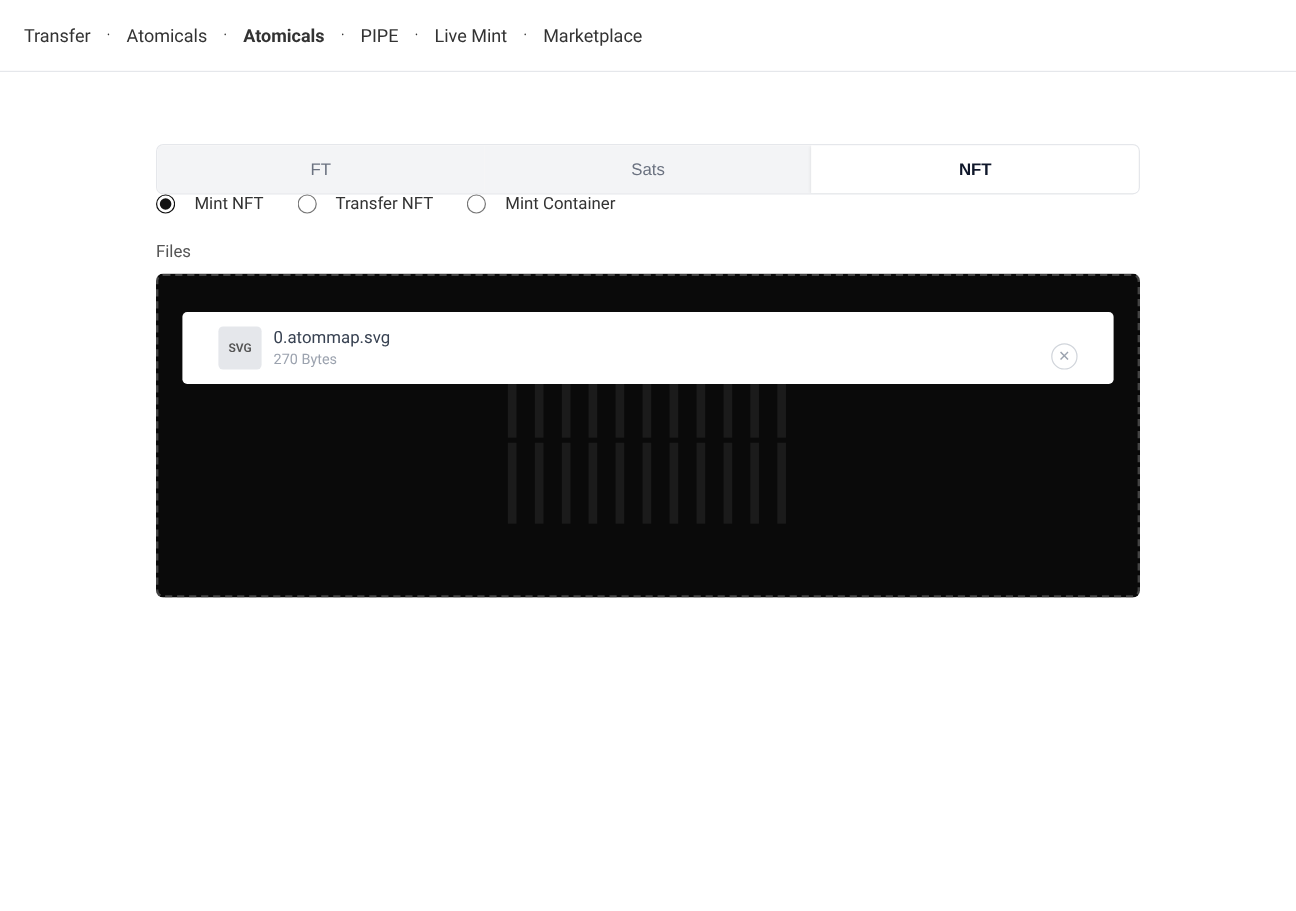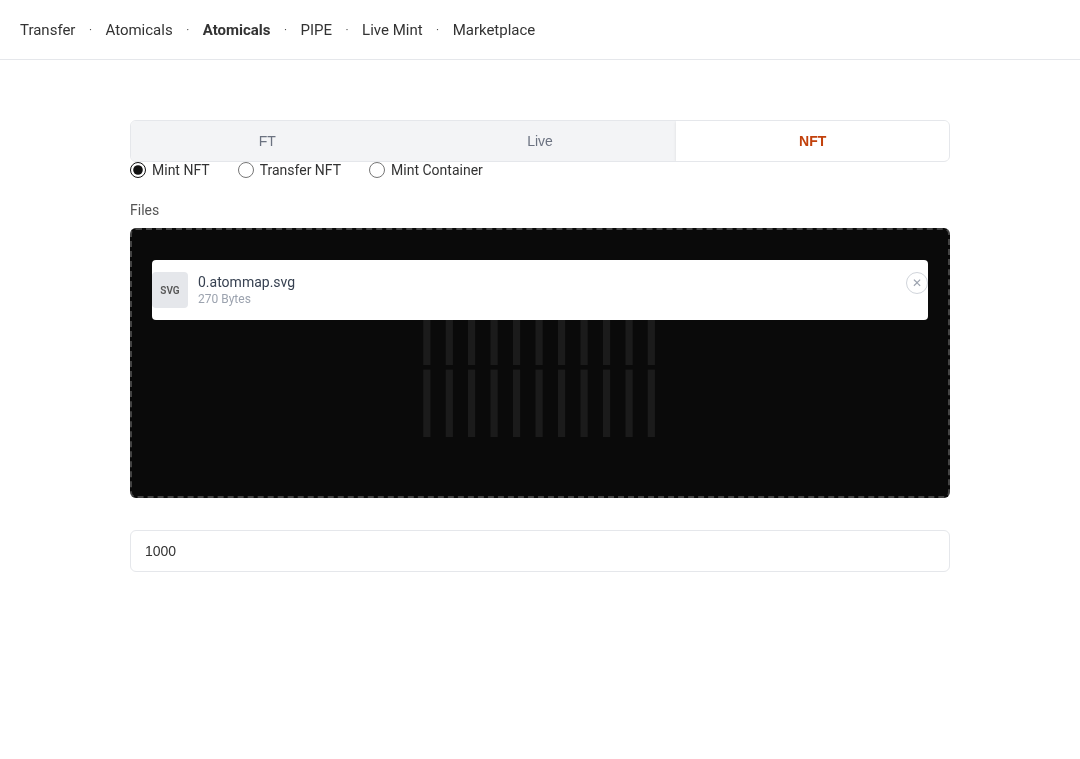"Live" button.tab-item { text: Live -> Sats }
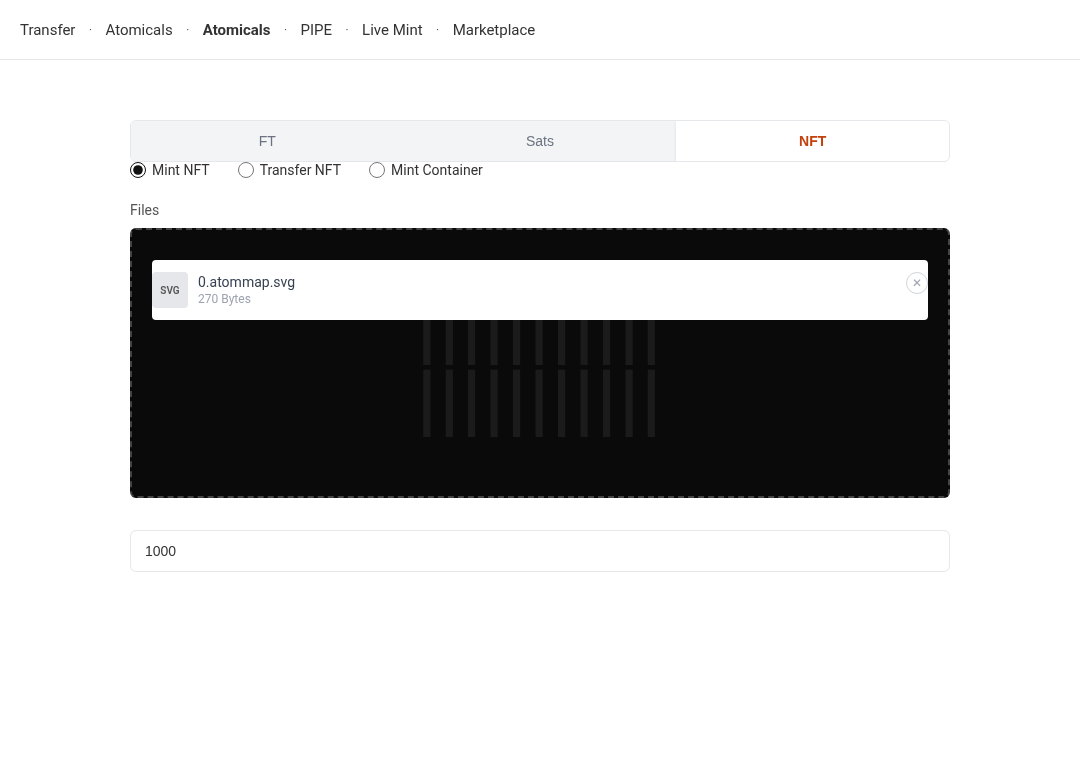"NFT" .tab-item.active { color: #c2410c -> #0f172a }
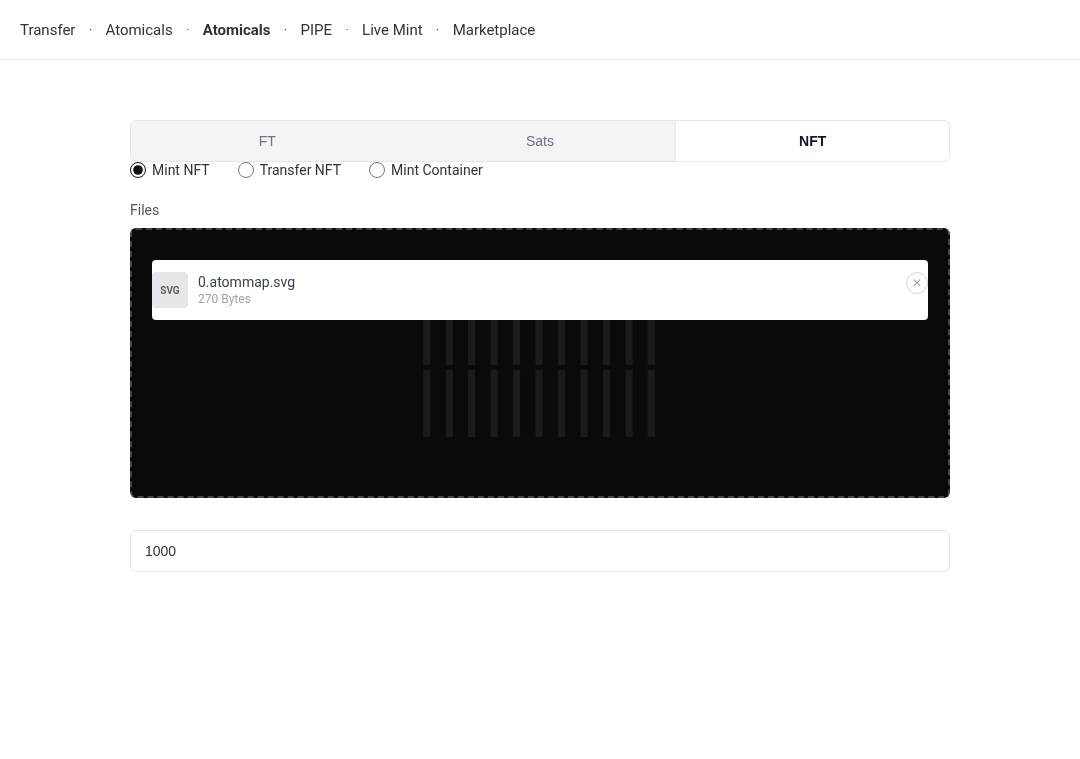"Mint NFT" .radio-label { gap: 6px -> 16px }
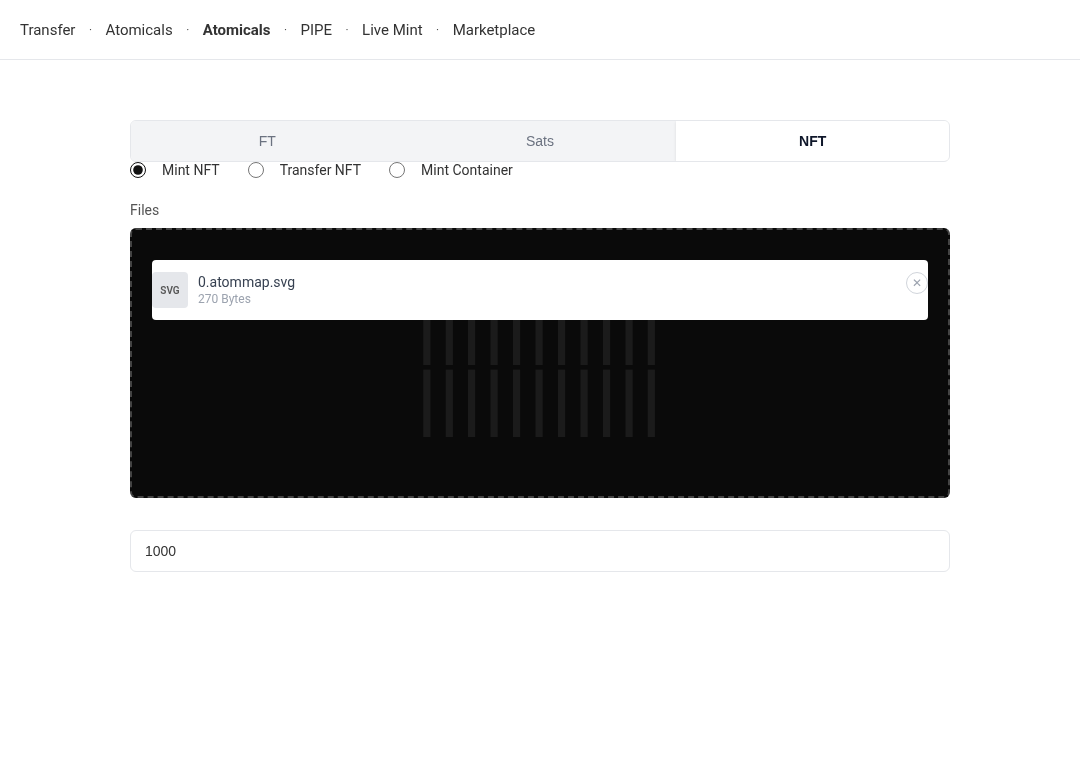"SVG" .file-item { align-items: flex-start -> flex-end; padding: 12px 0 -> 12px 30px }
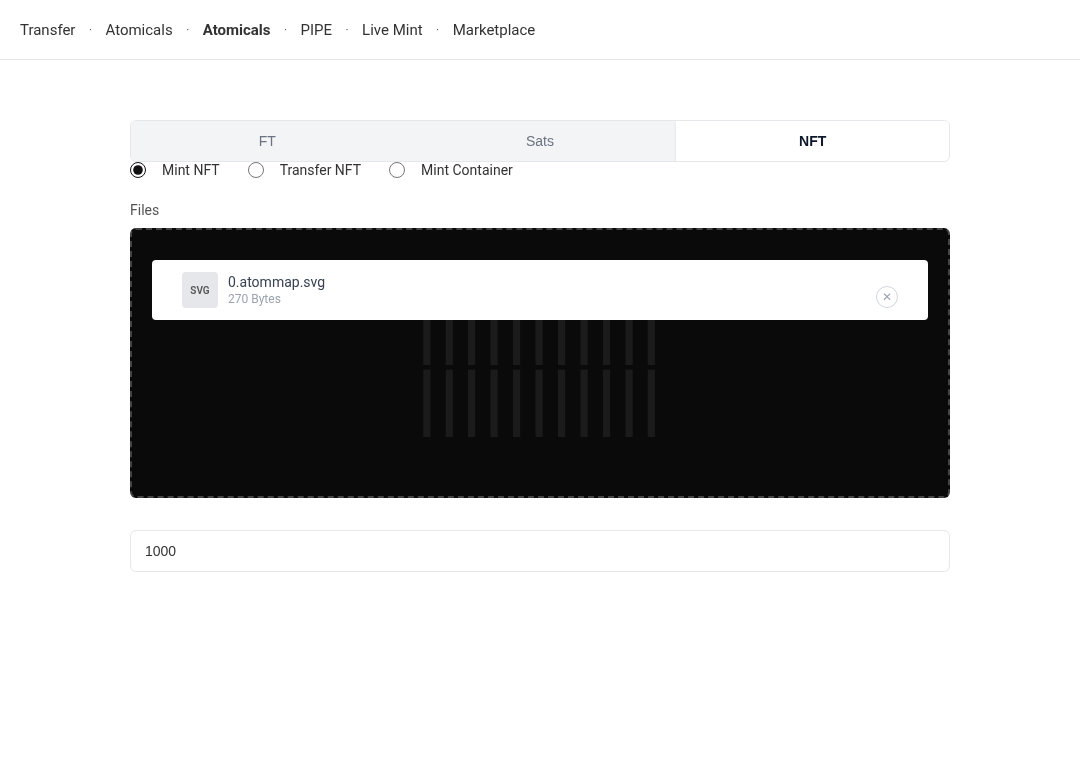"1000" input.sats-input { html: <input> -> none }
